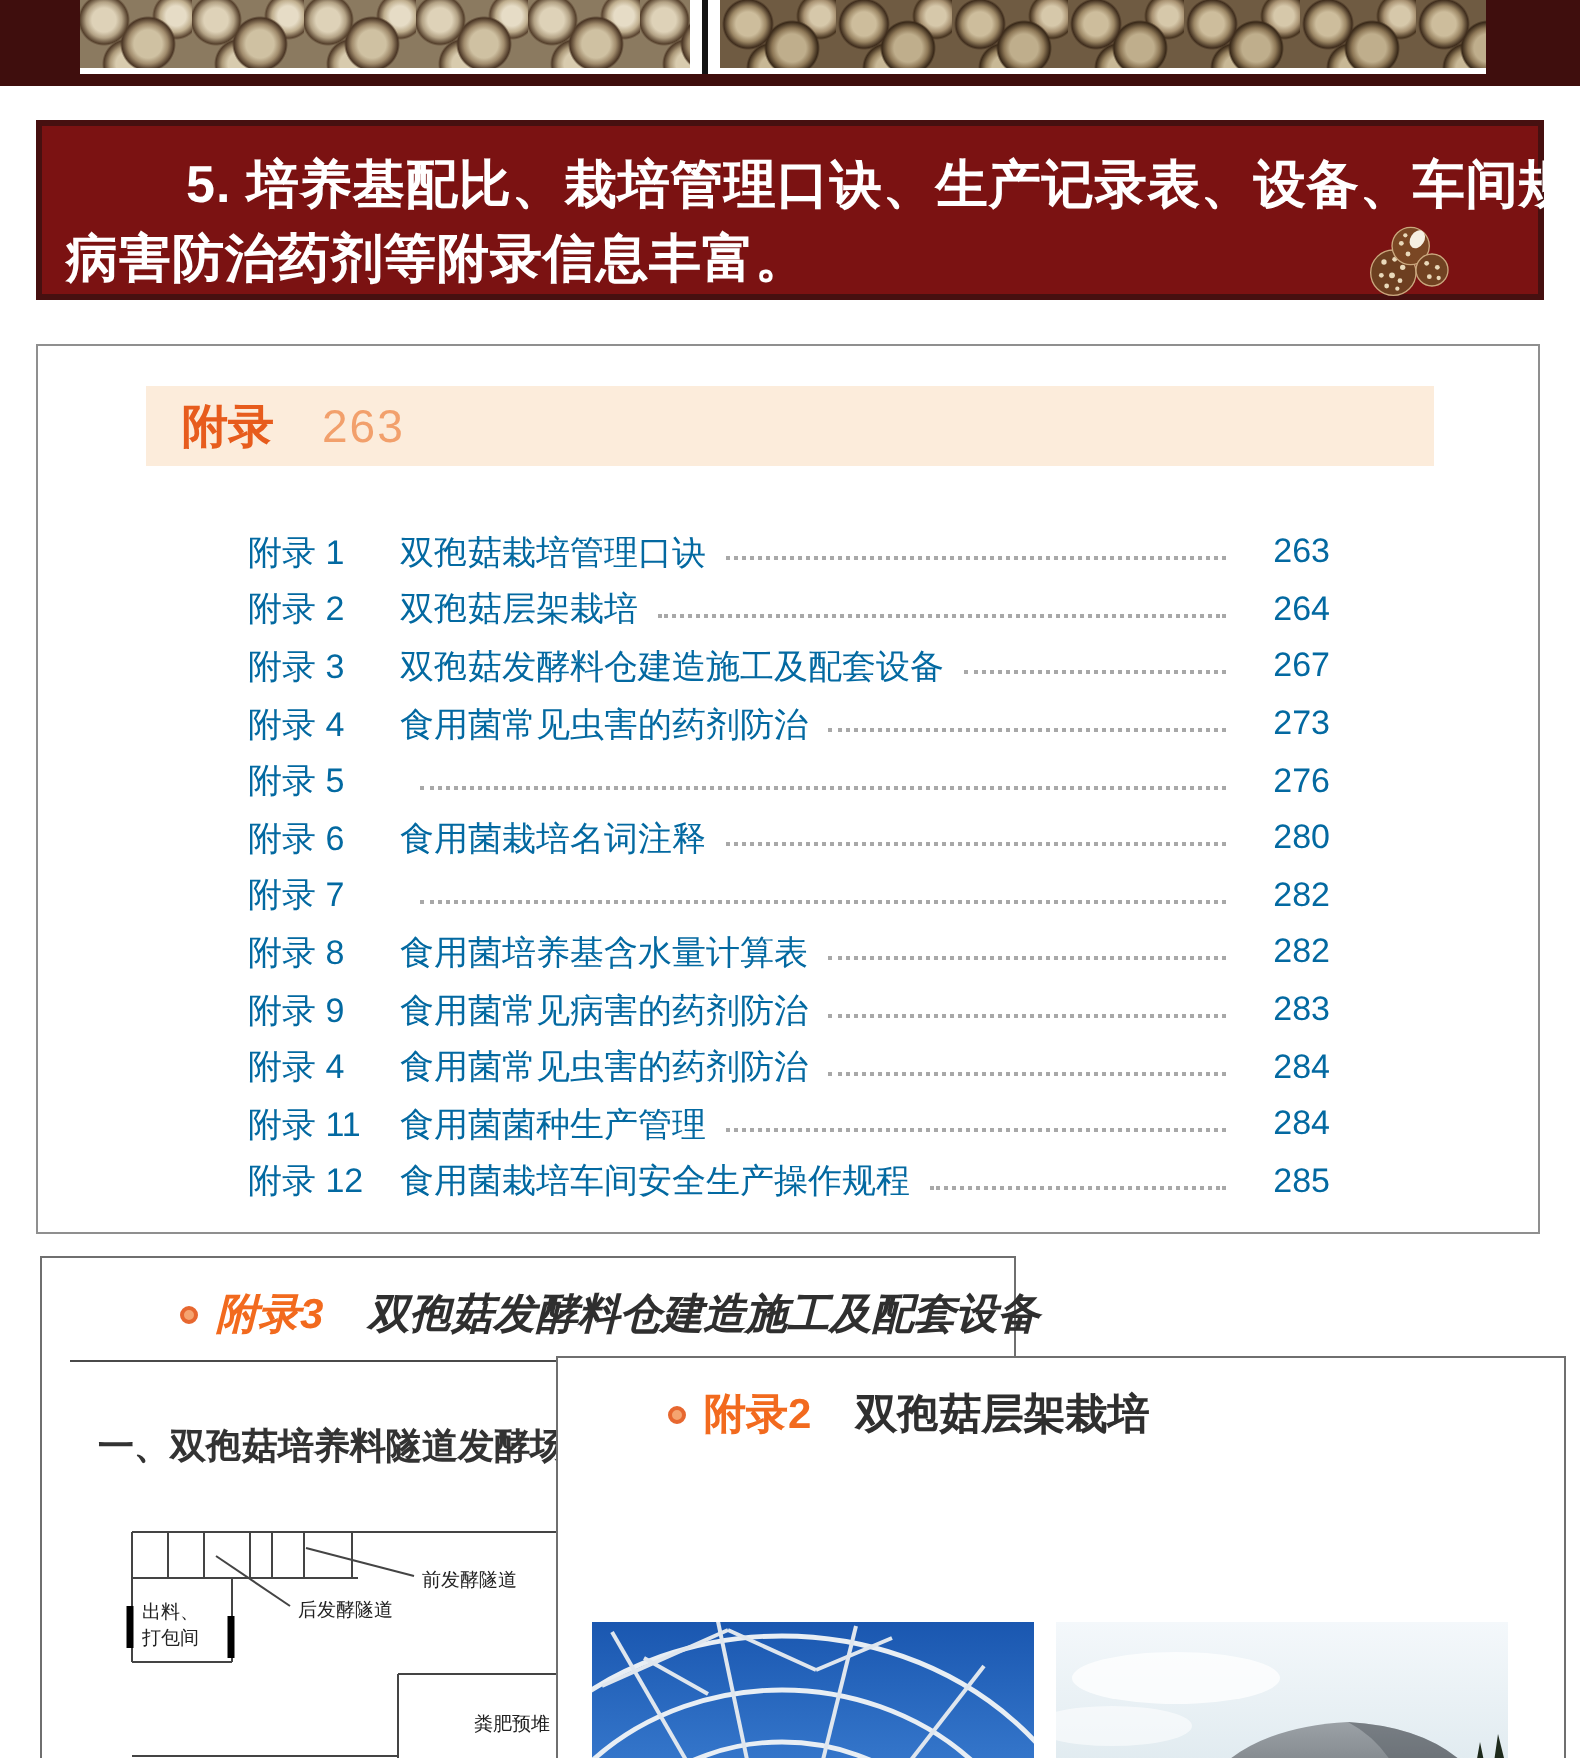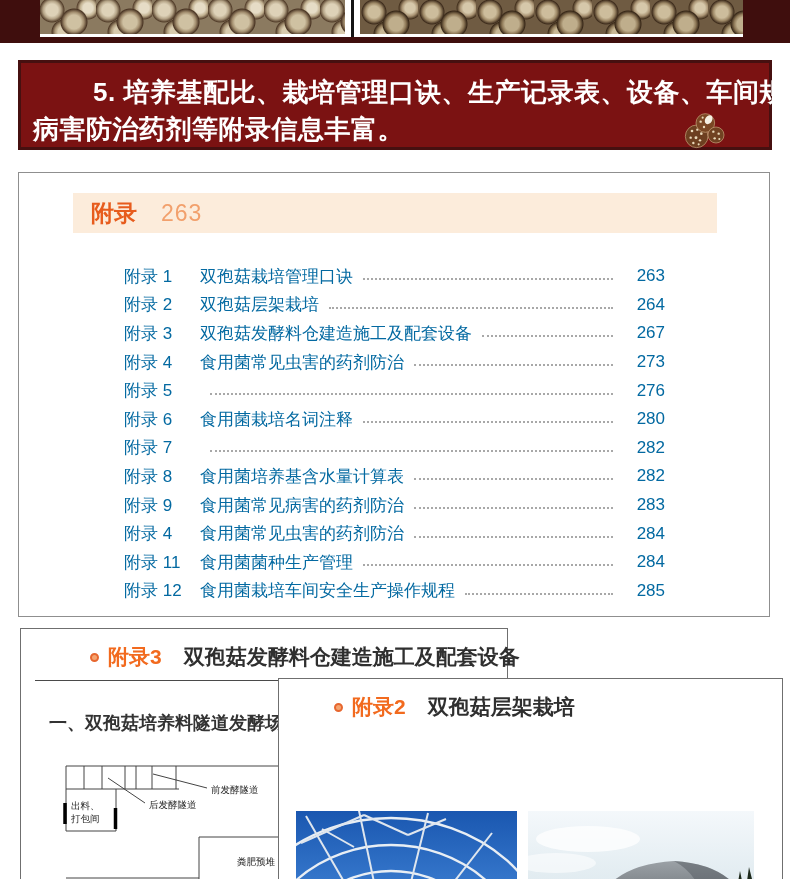"附录3" .pv-heading.underlined { font-style: none -> italic }
